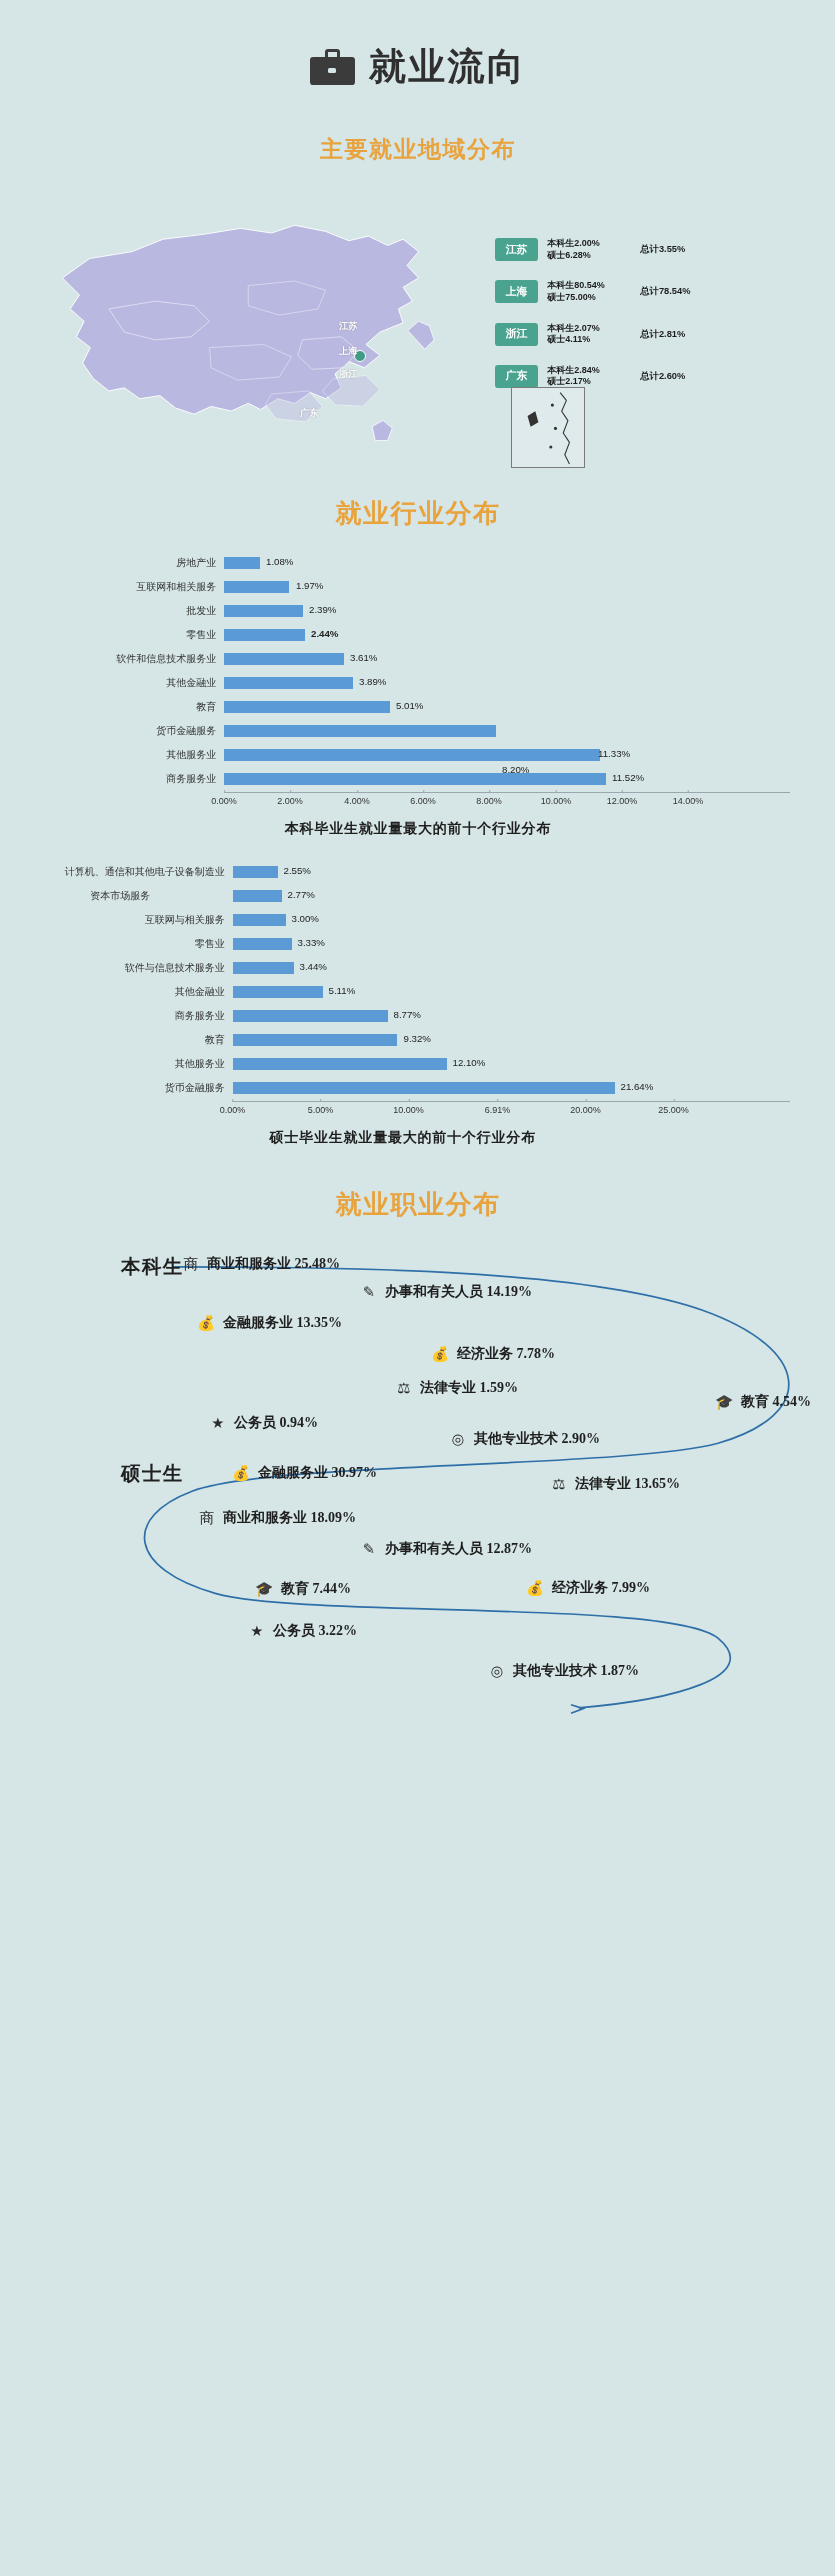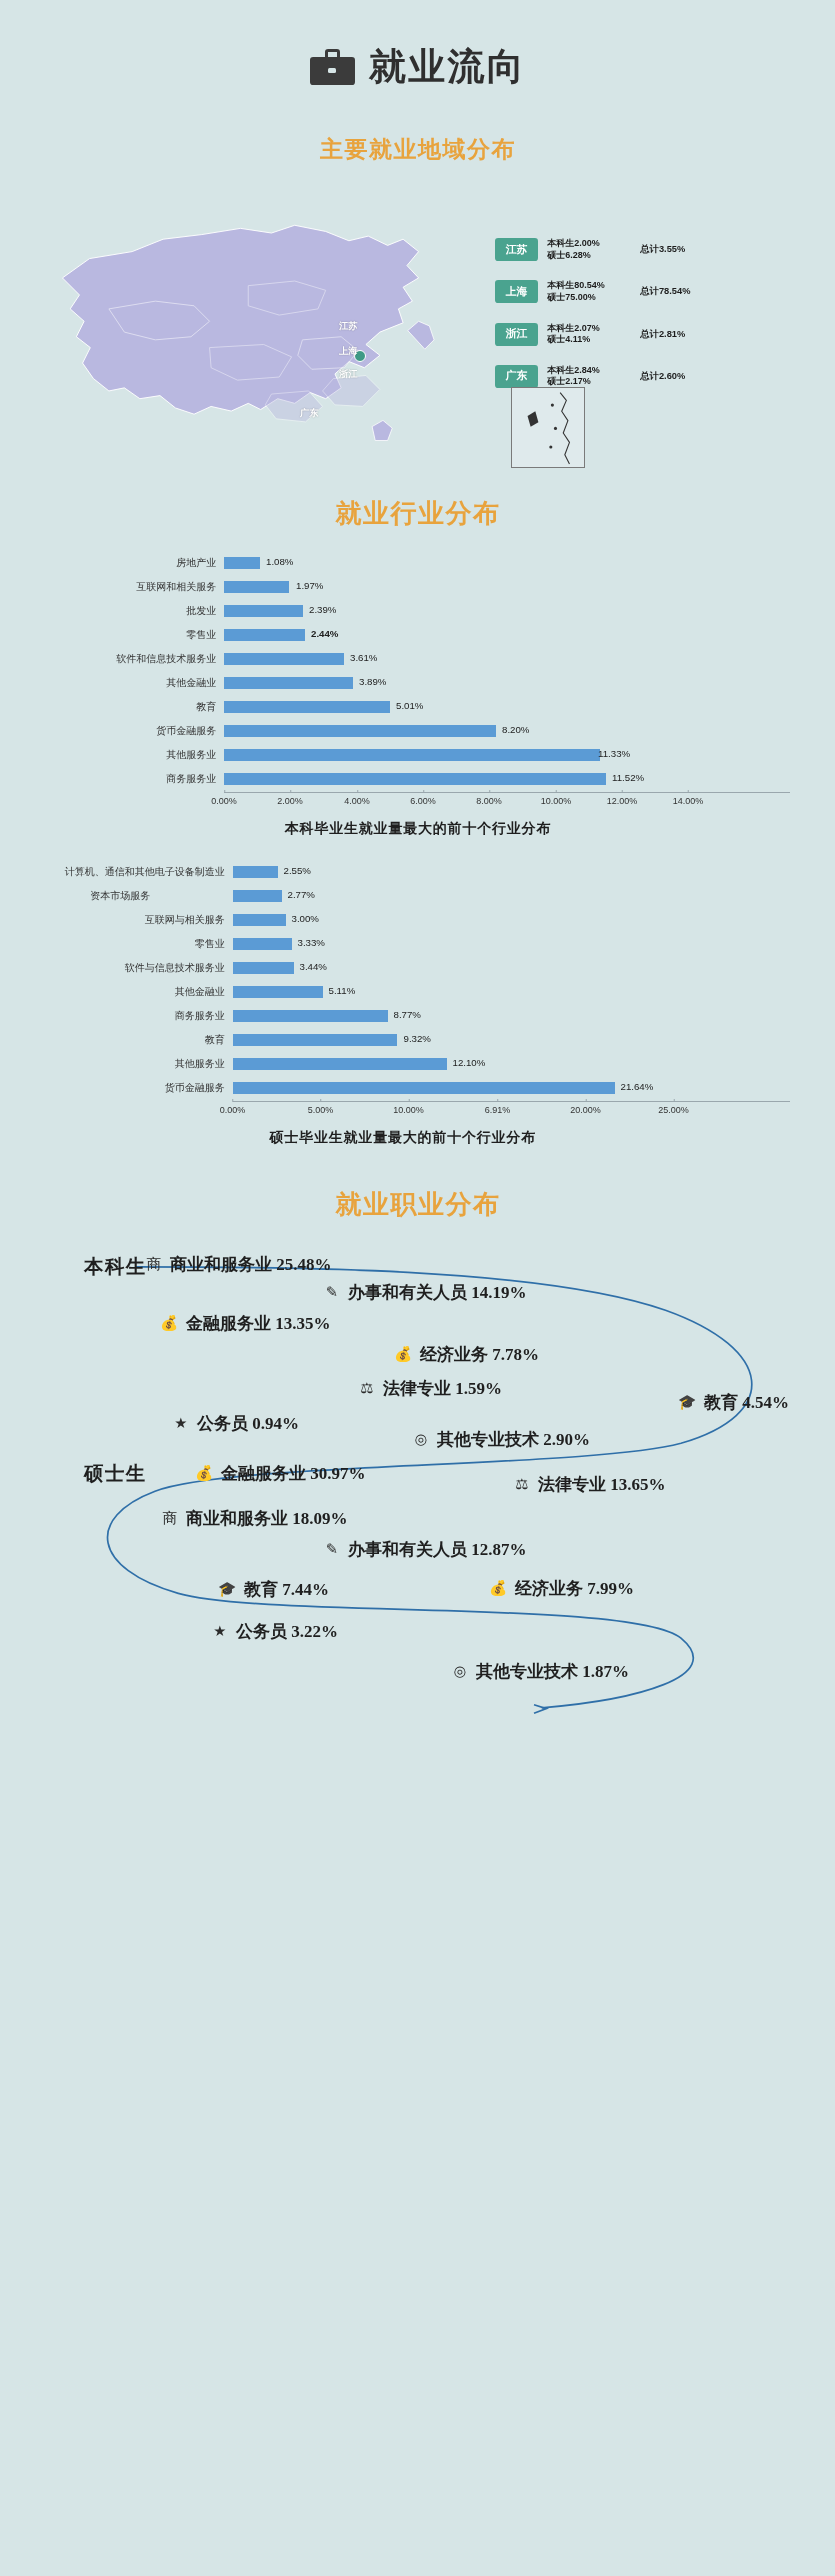"8.20%" div.bar-val { margin-top: none -> 40px }
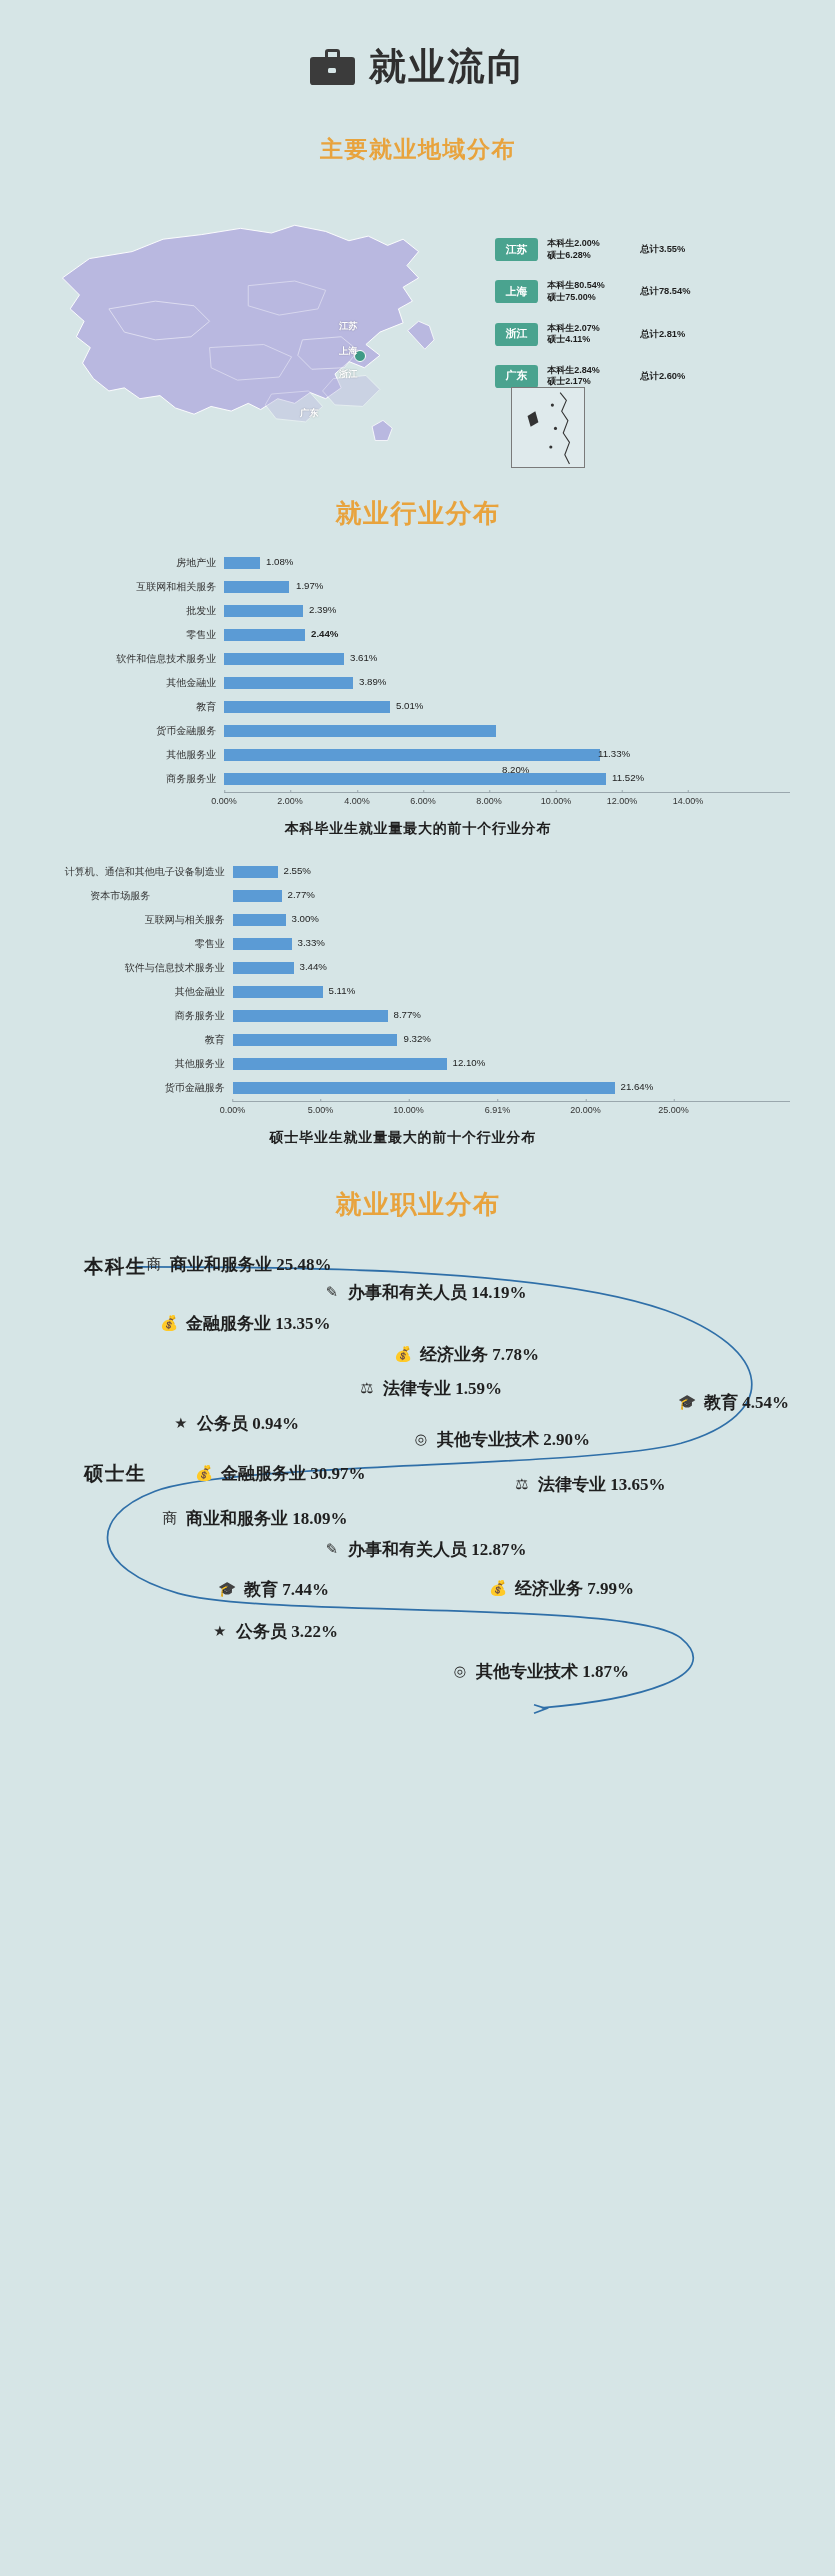"本科生" .occ-block { margin-left: none -> 37px }
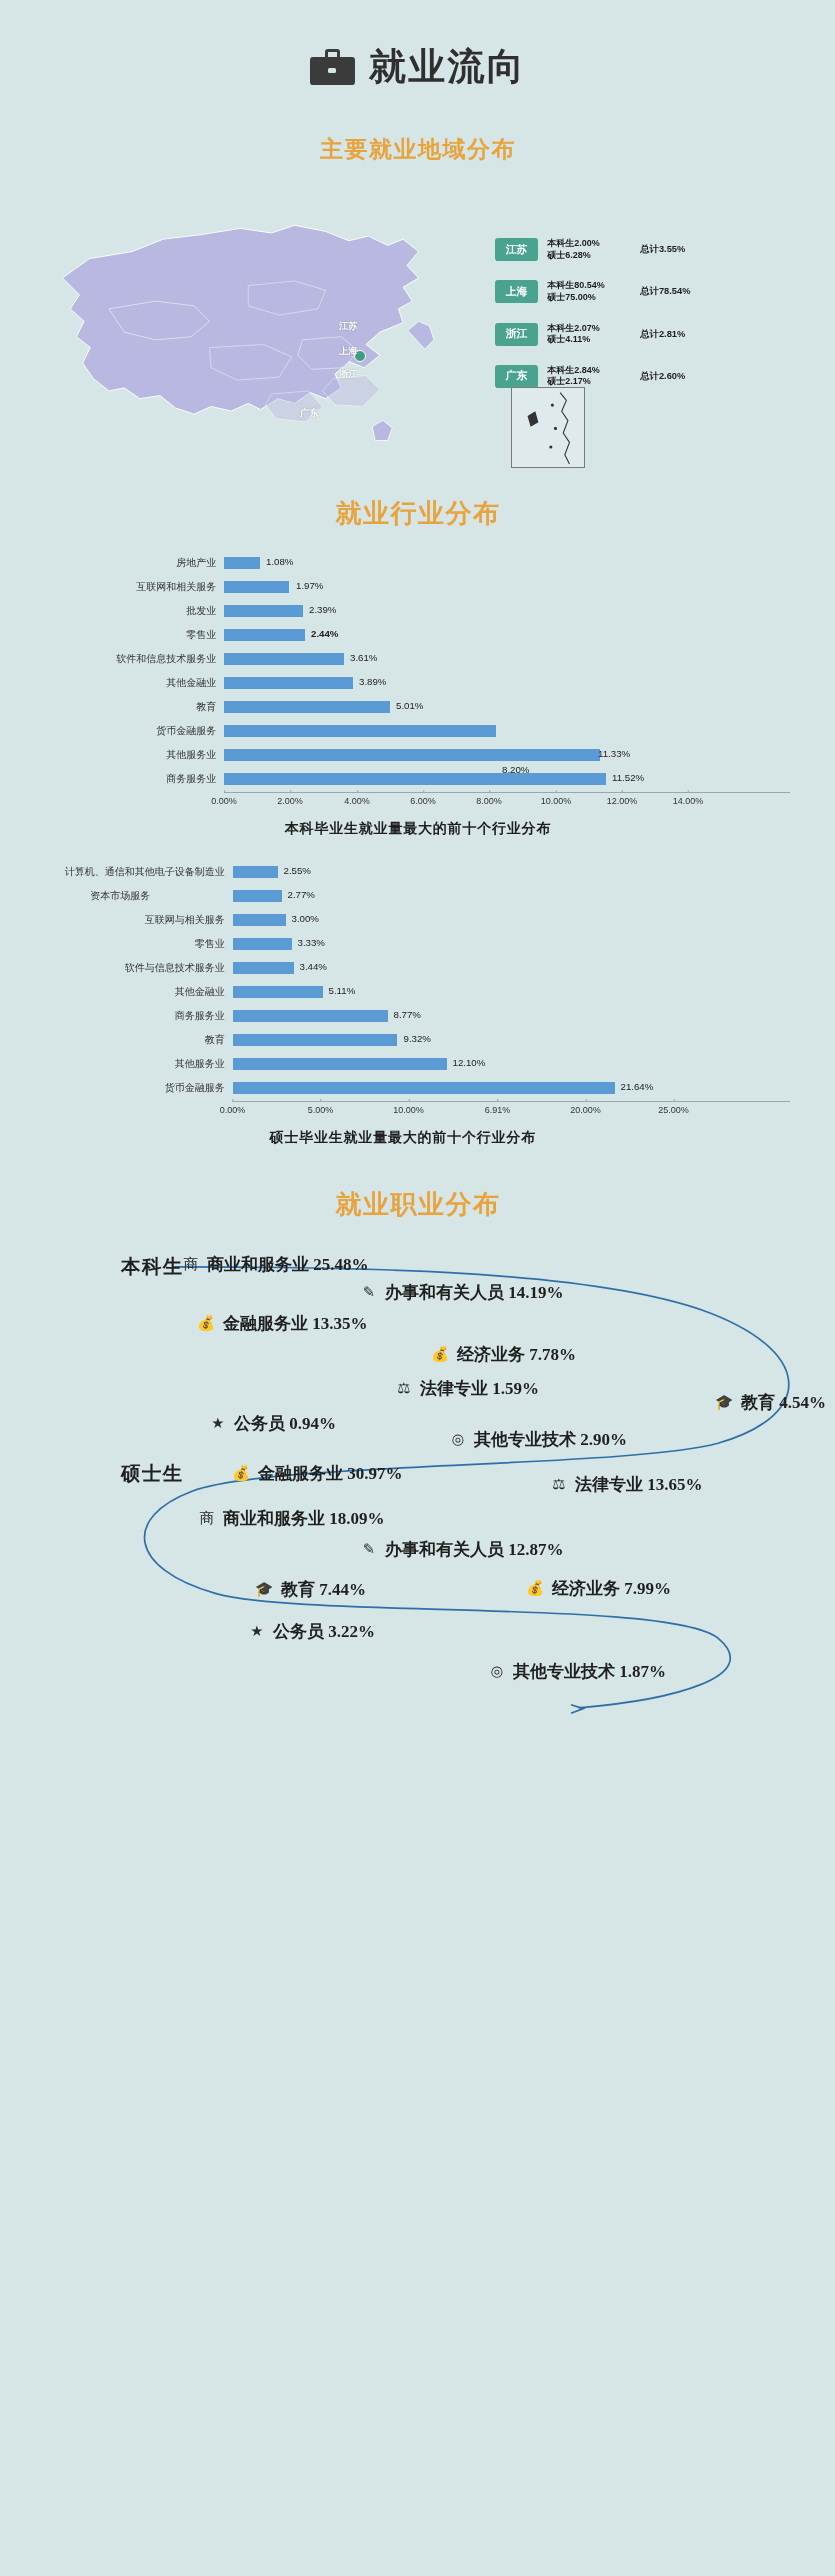"商业和服务业 25.48%" .occ-txt { font-size: 17px -> 14px }
